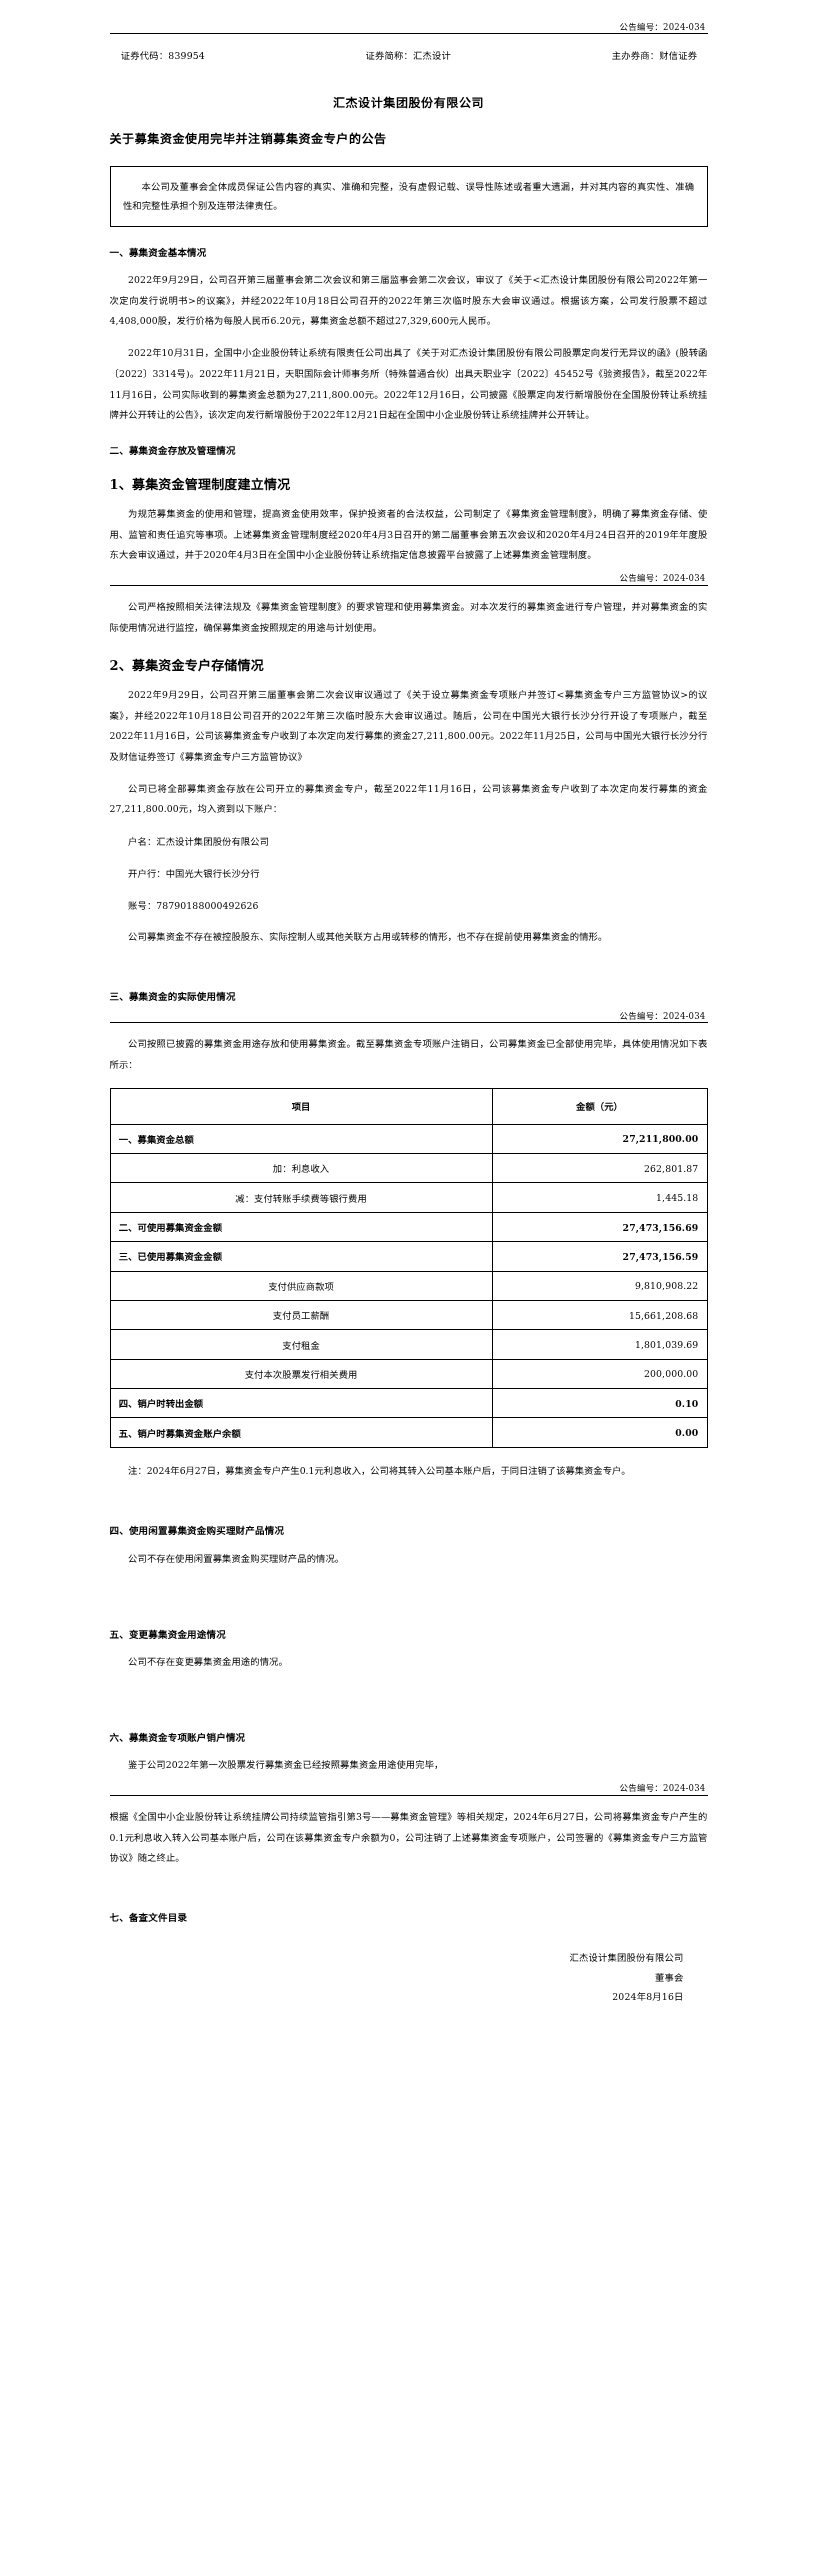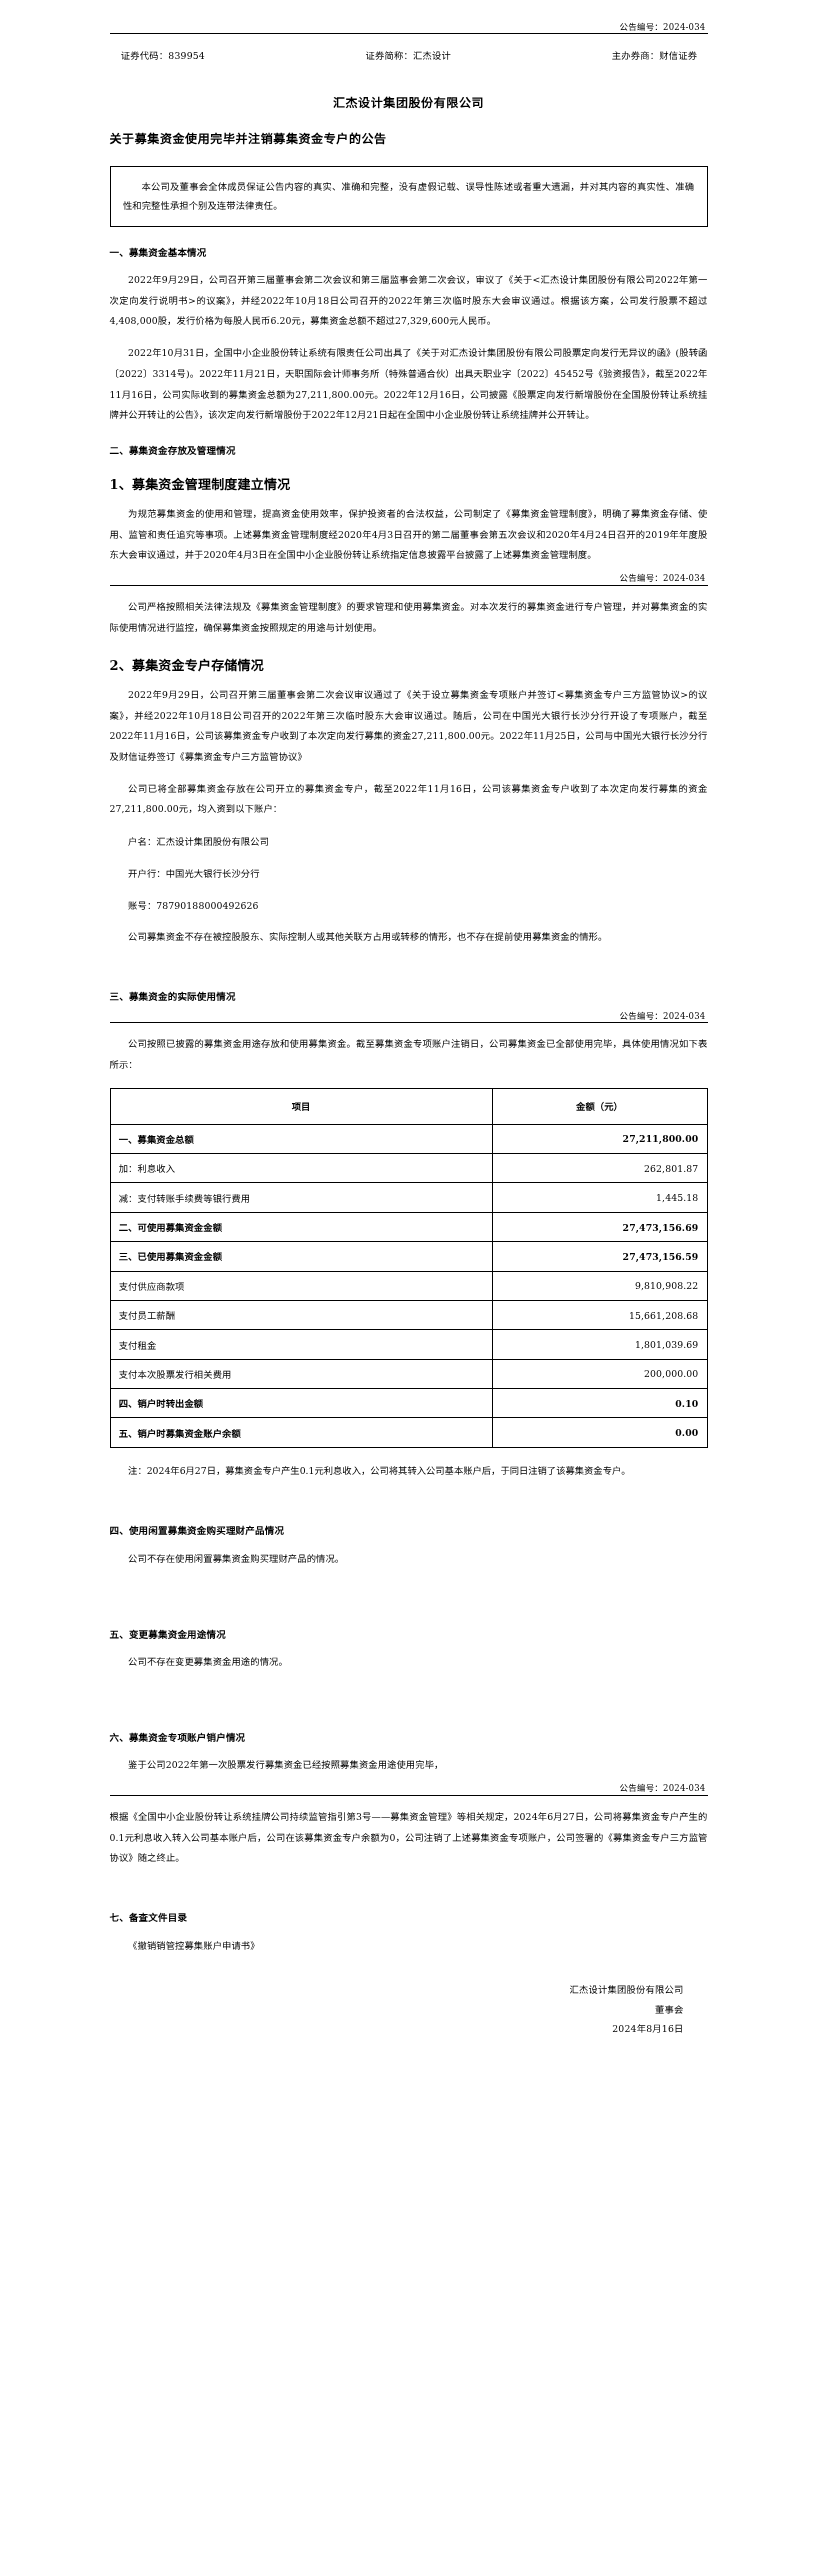"加：利息收入" td.item-sub { text-align: left -> center }
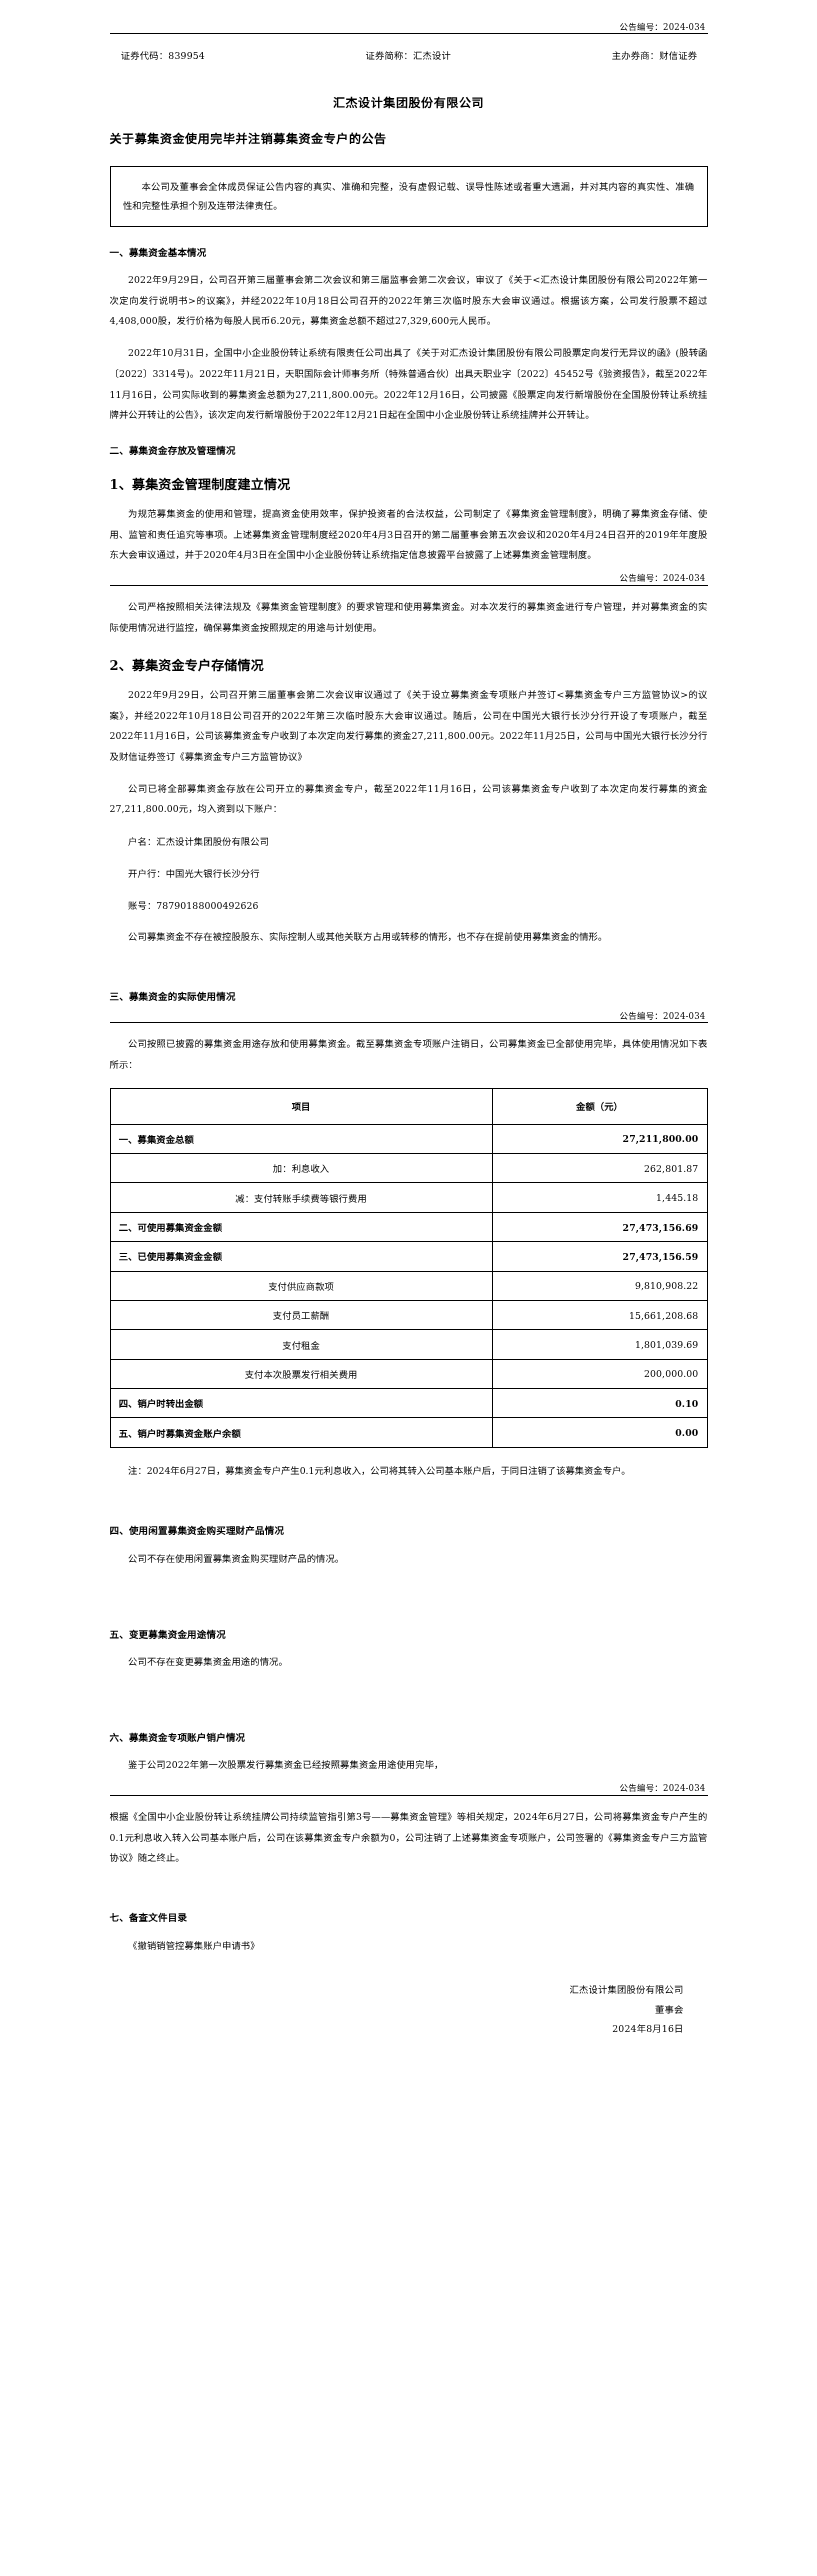"《撤销销管控募集账户申请书》" p.body { html: <p>《撤销销管控募集账户申请书》</p> -> none }
